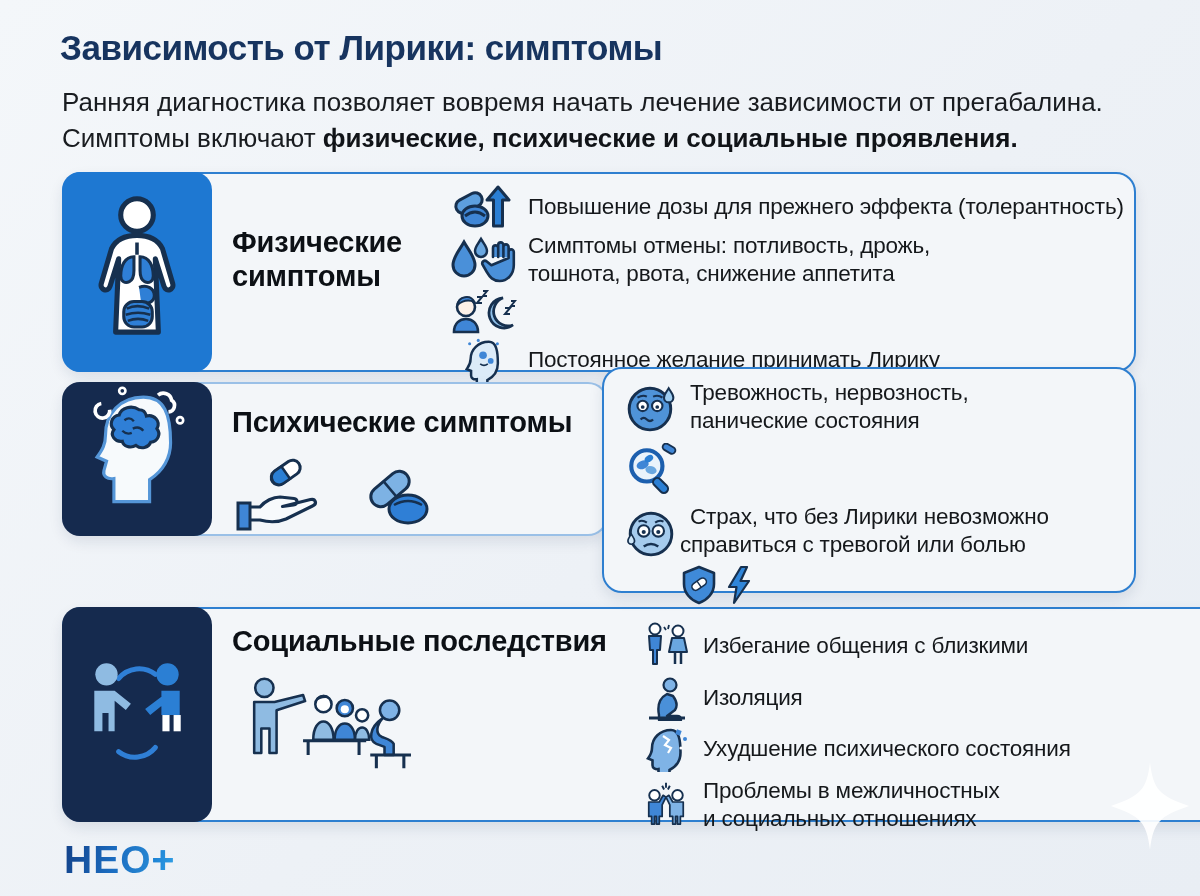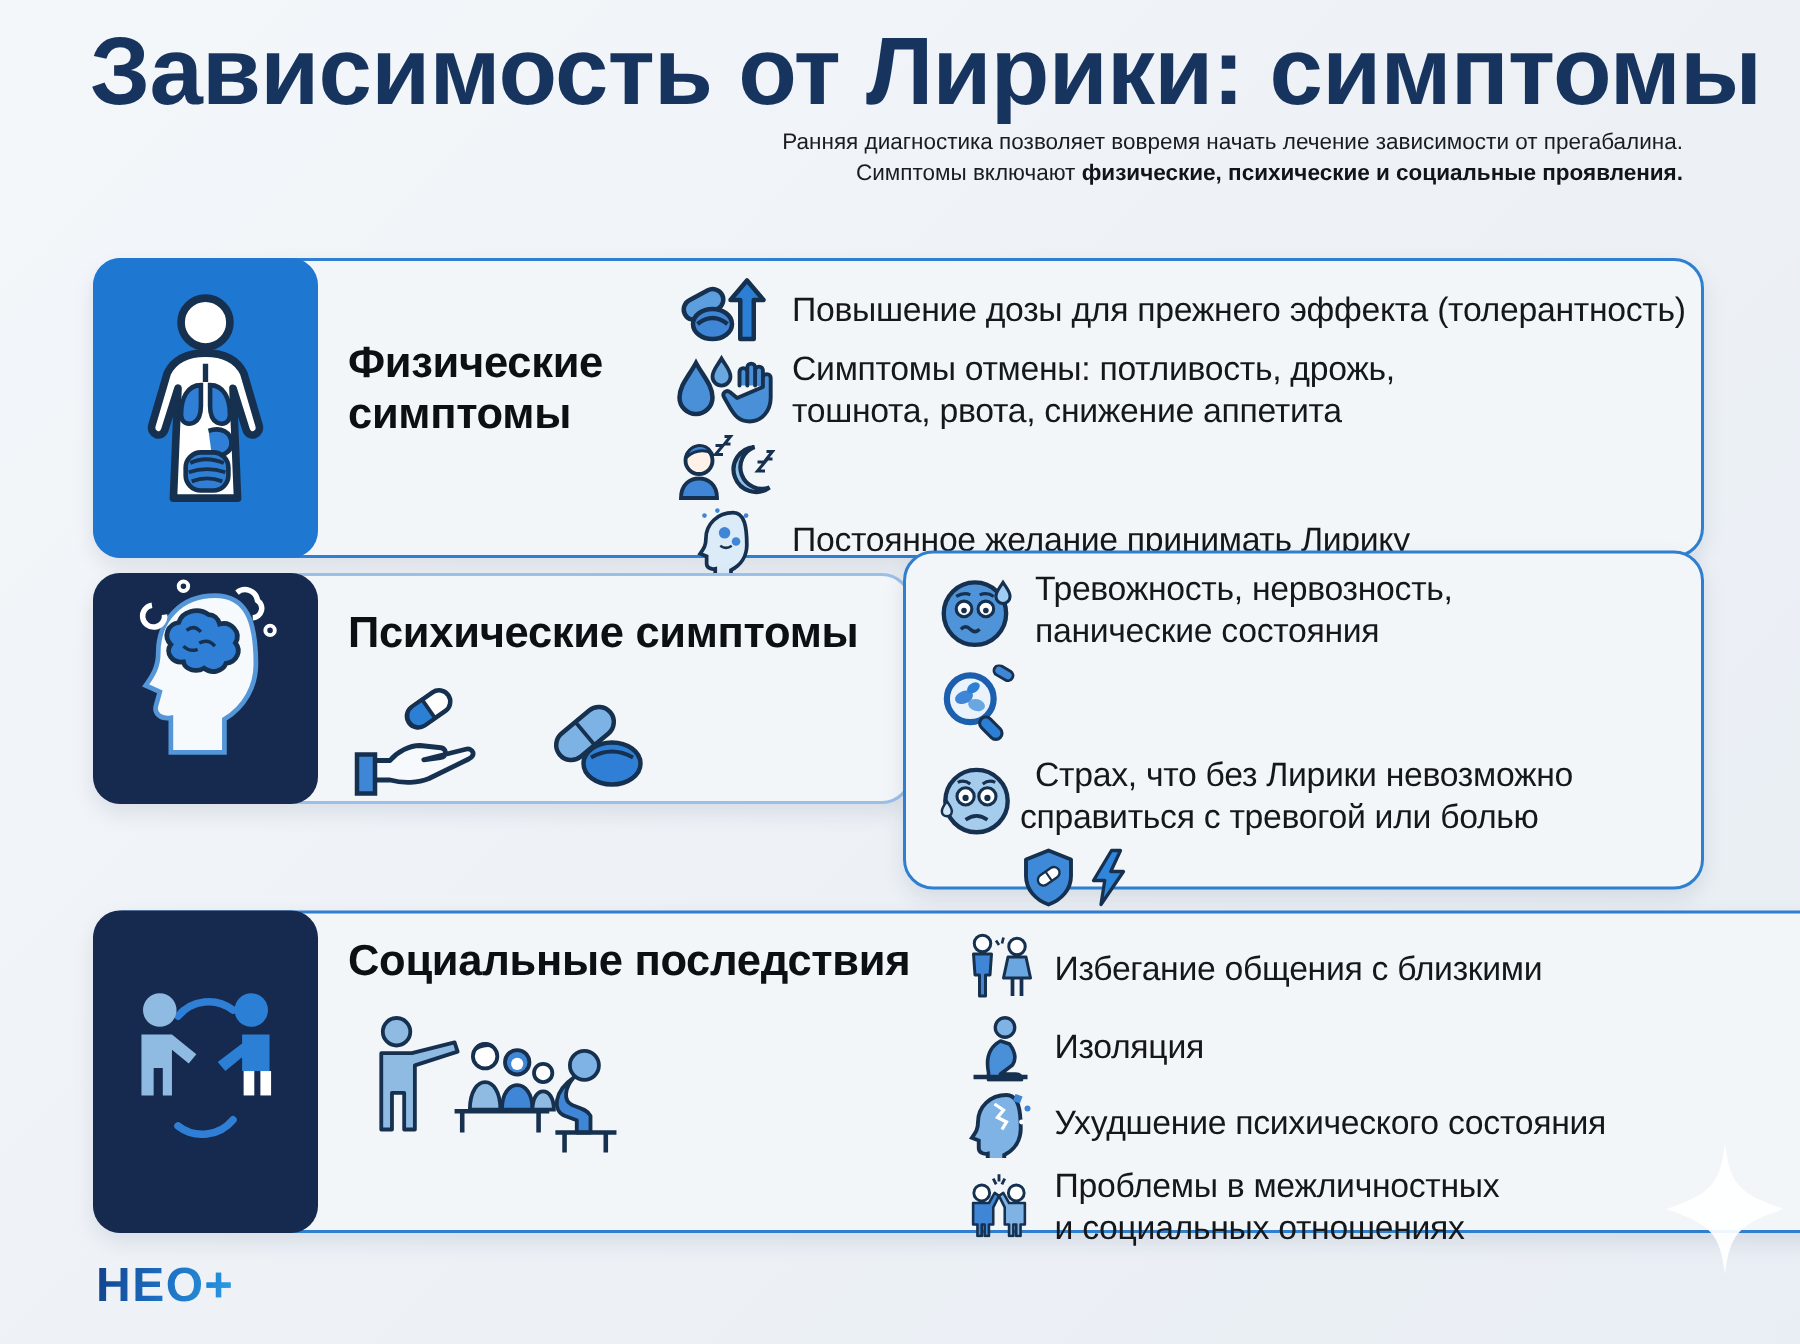"Зависимость от Лирики: симптомы" .page-title { font-size: 64px -> 35px; top: 10px -> 28px }
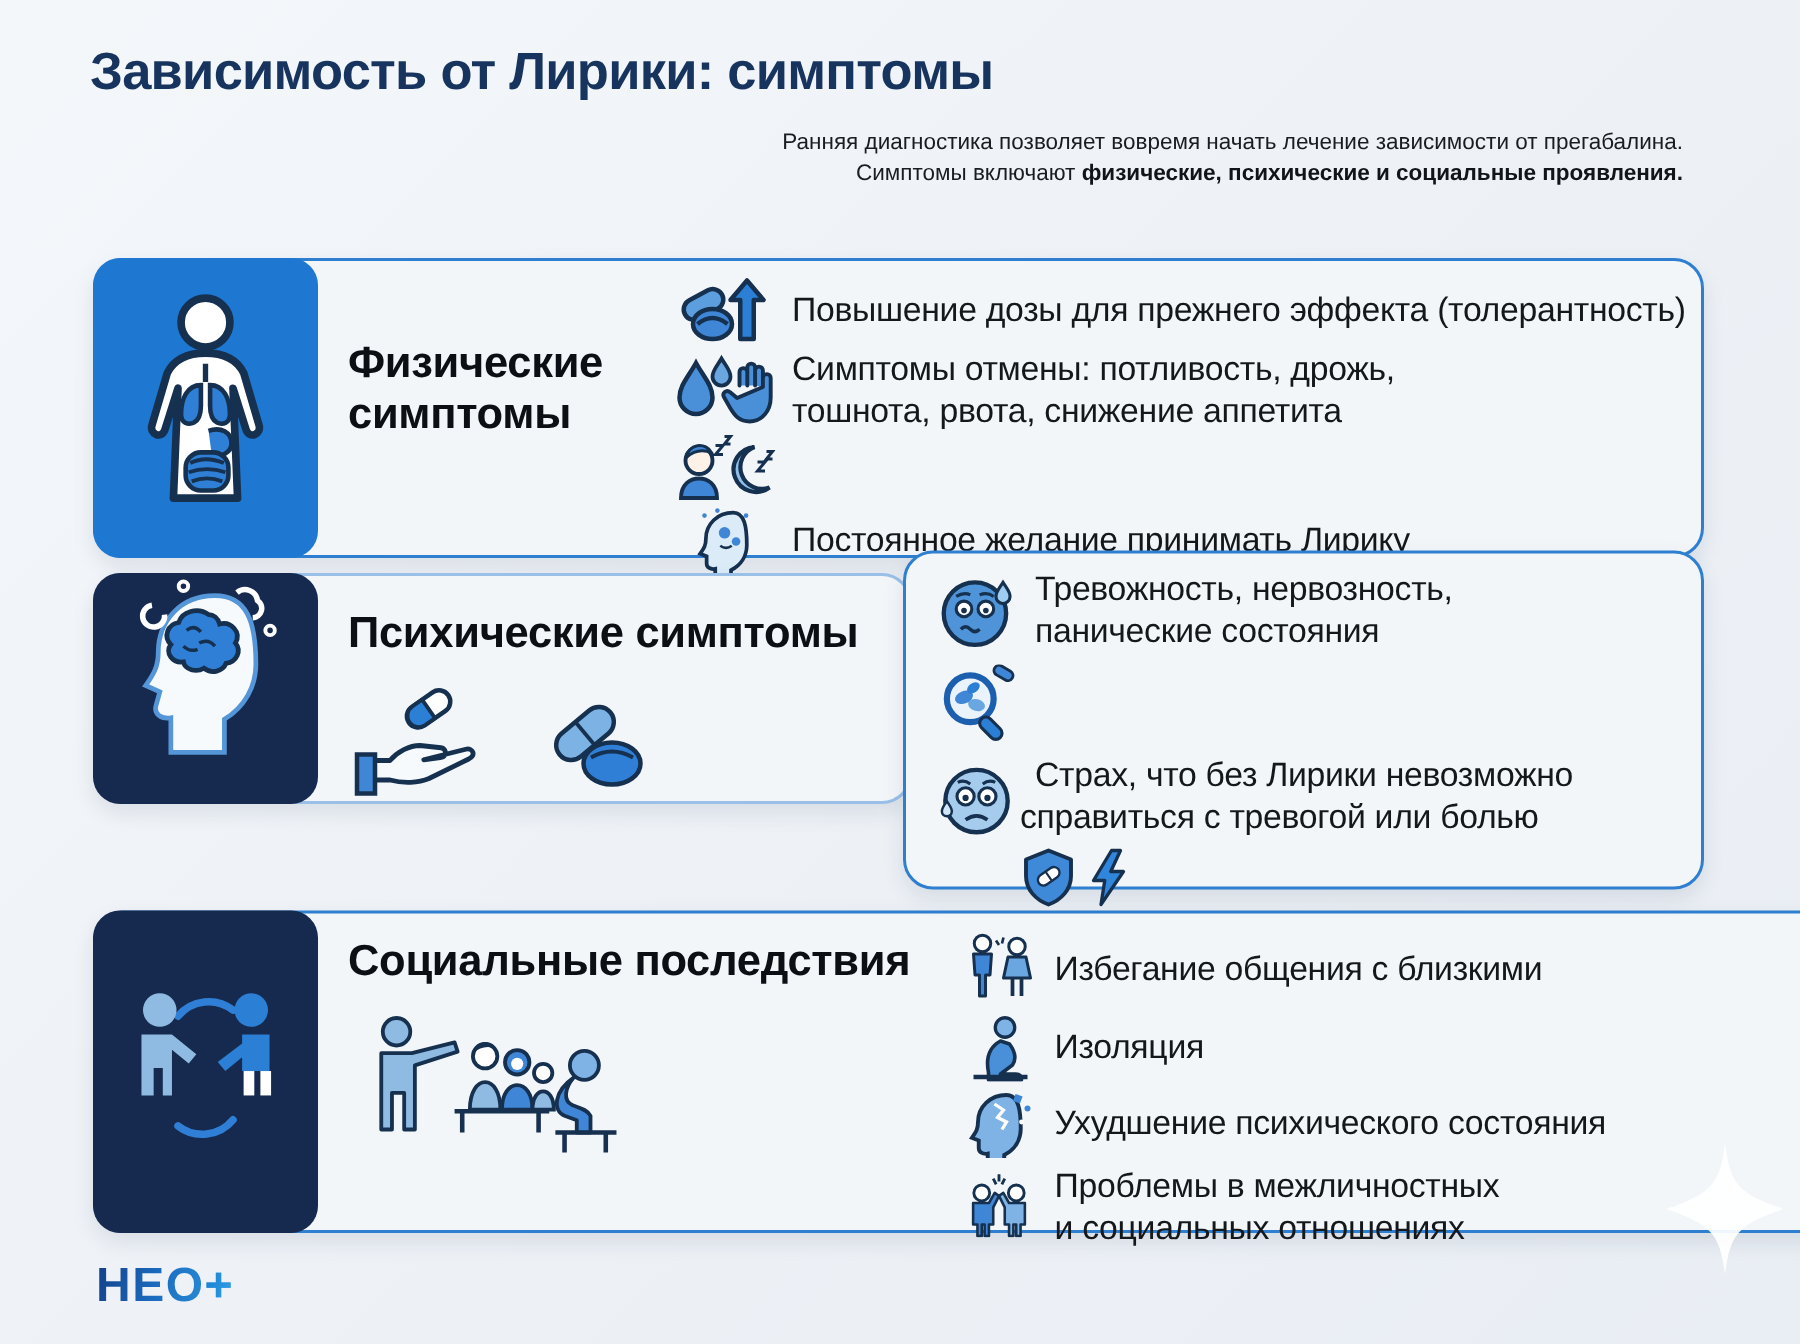"Ранняя диагностика позволяет вовремя" .subtitle { font-size: 15px -> 26px; text-align: right -> none }
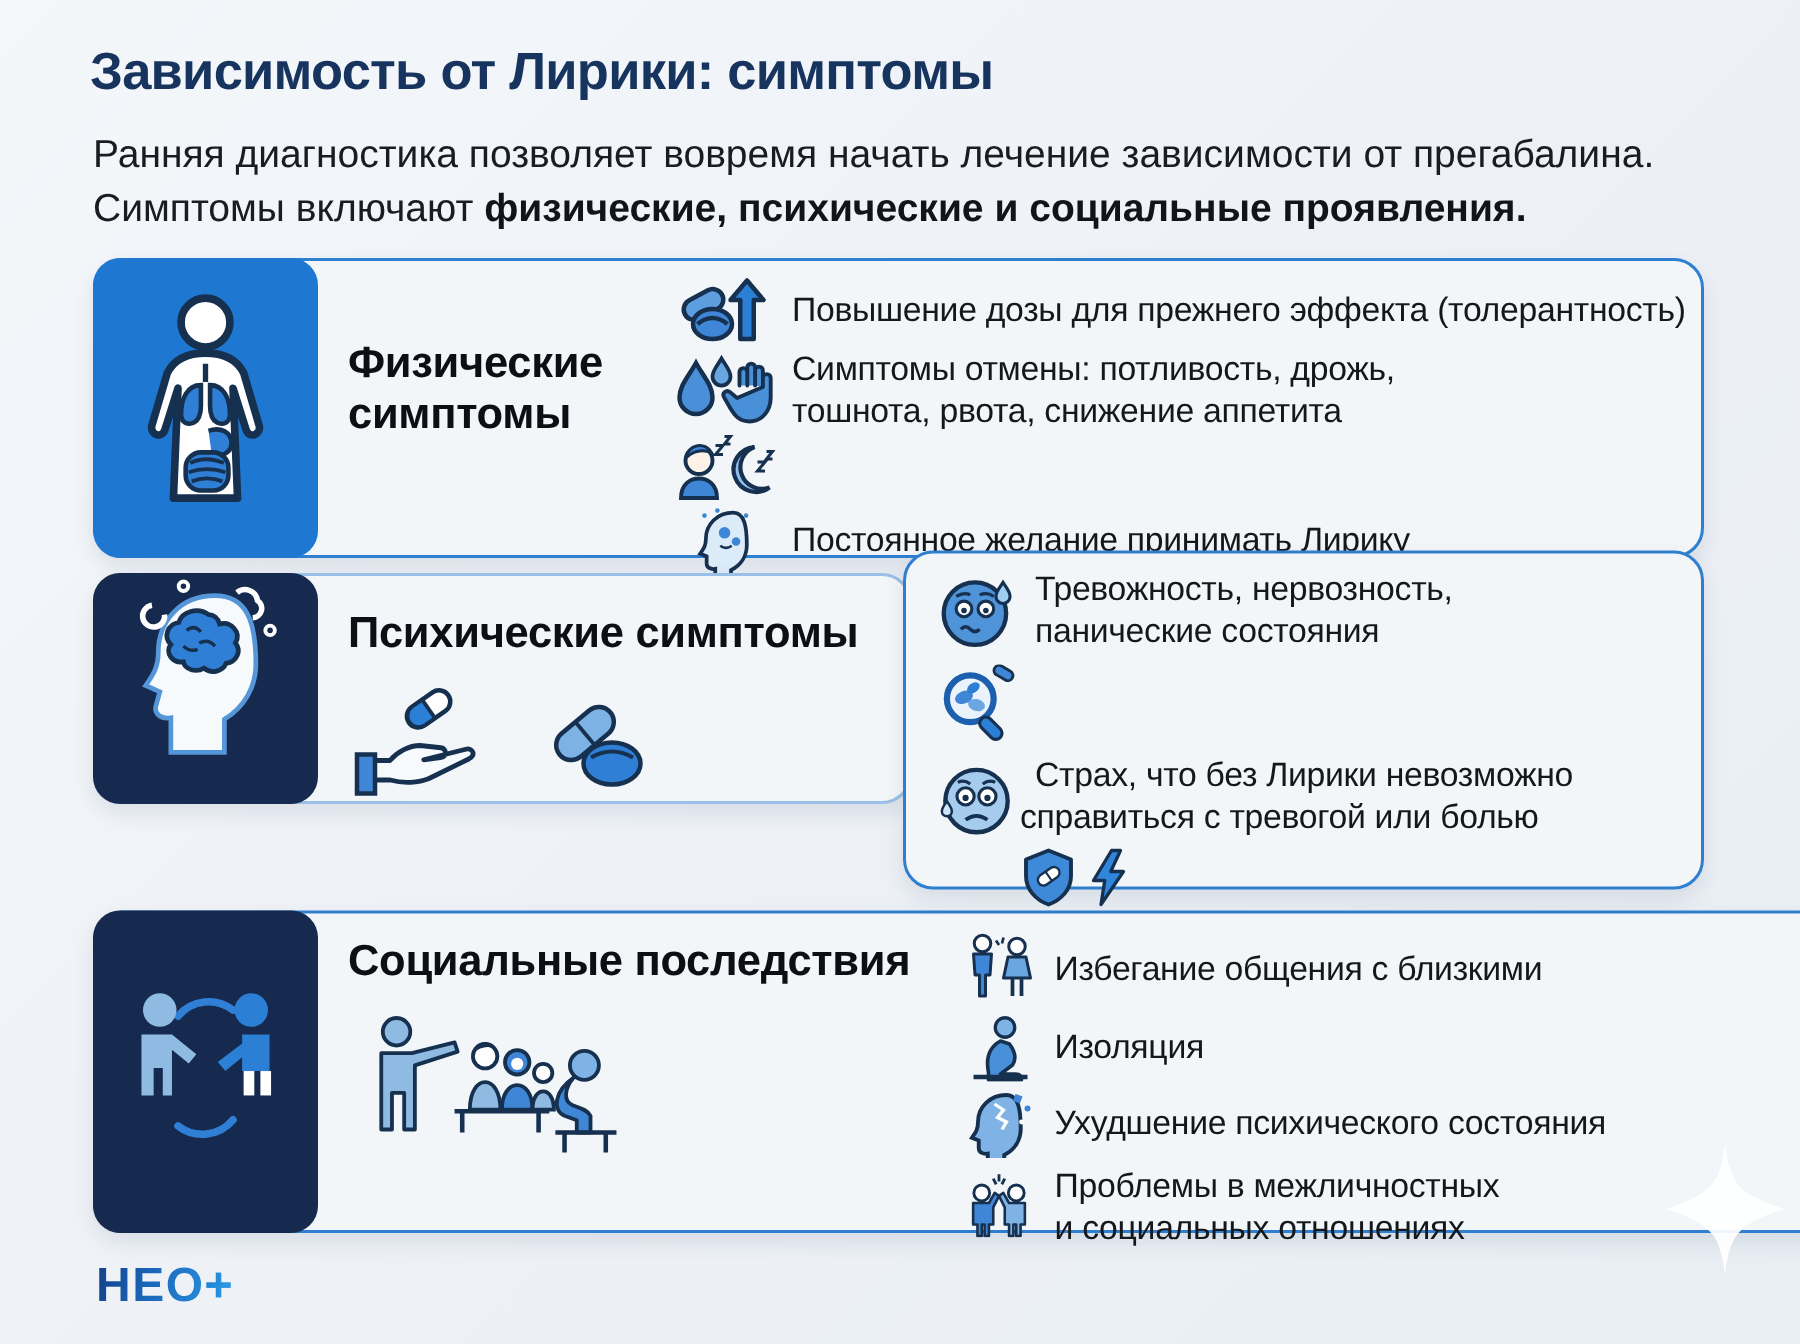"НЕО+" .logo { font-size: 32px -> 39px }
